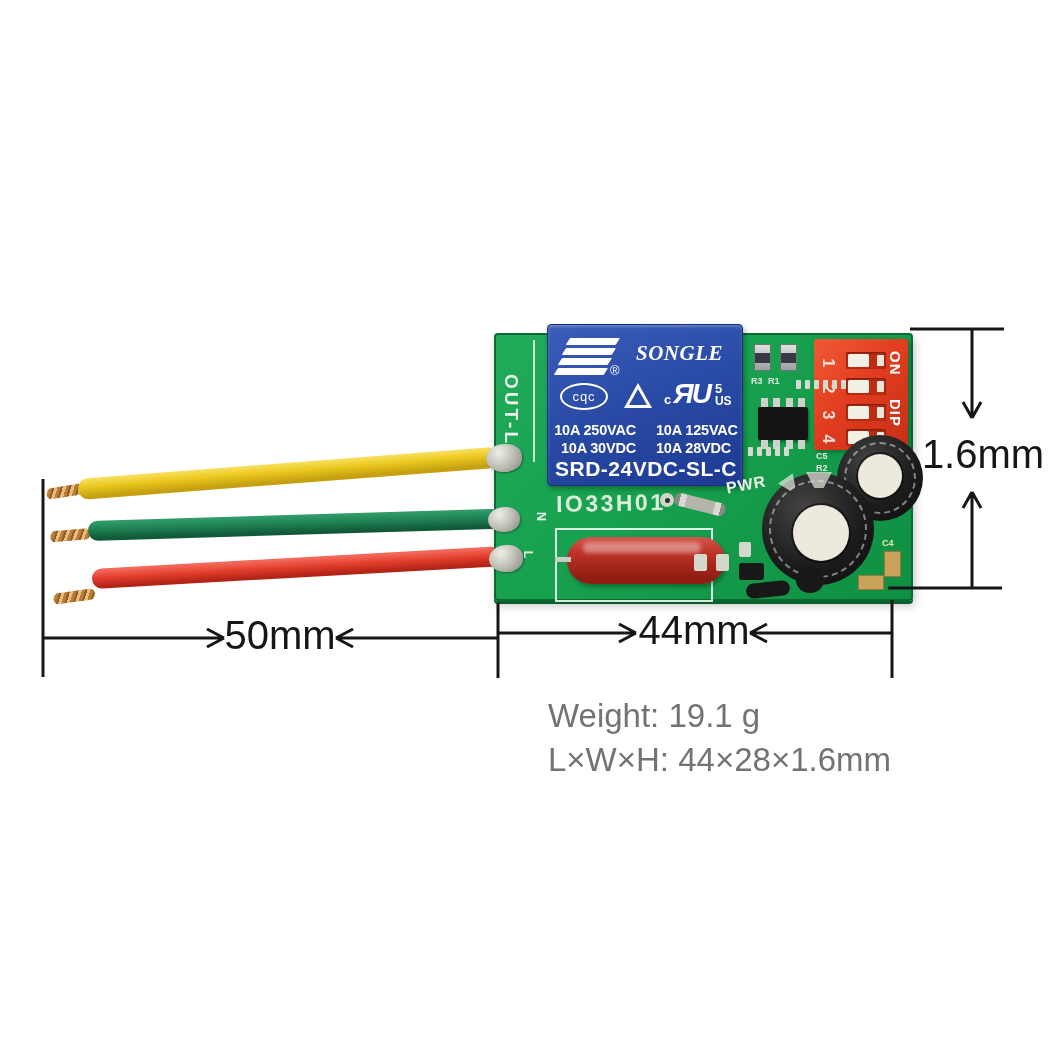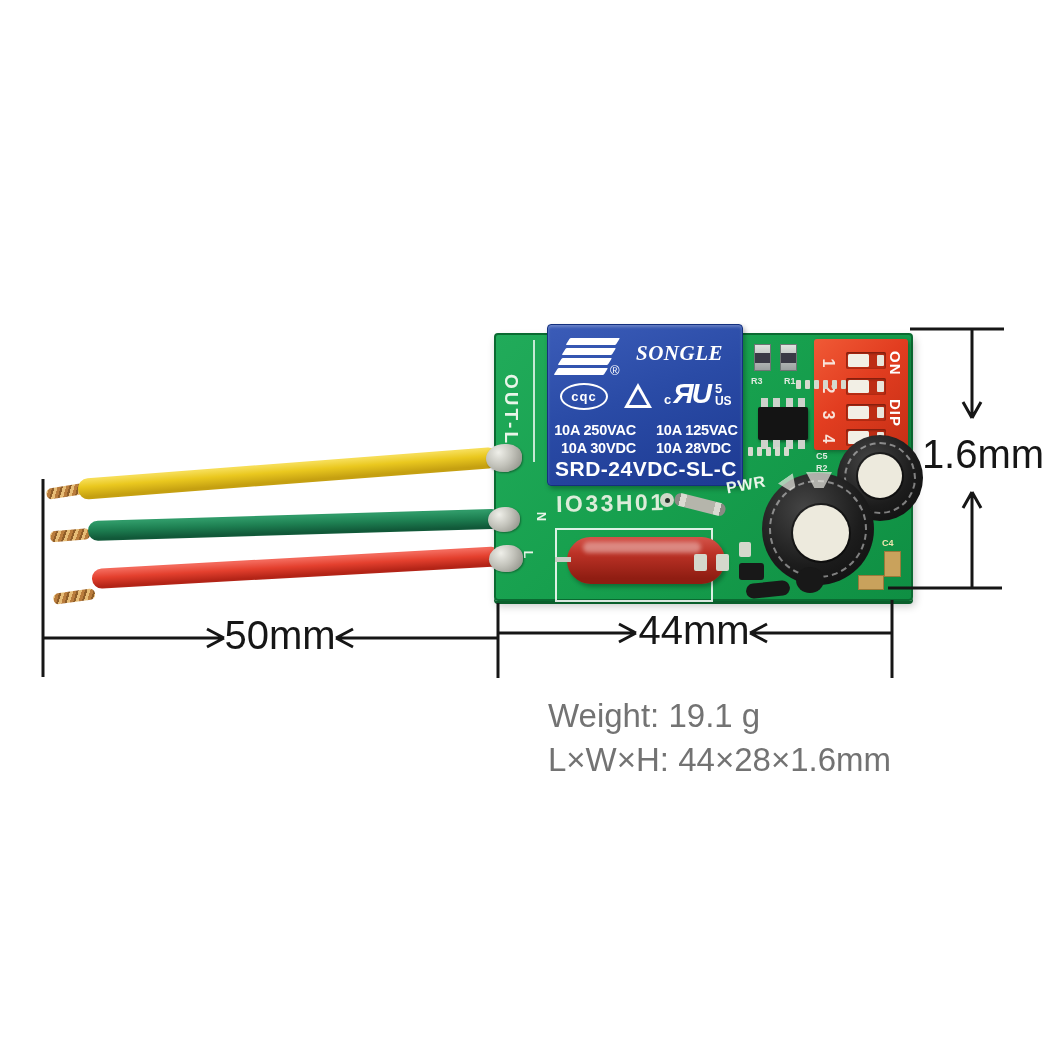"R1" div.tinylab { left: 288px -> 272px }
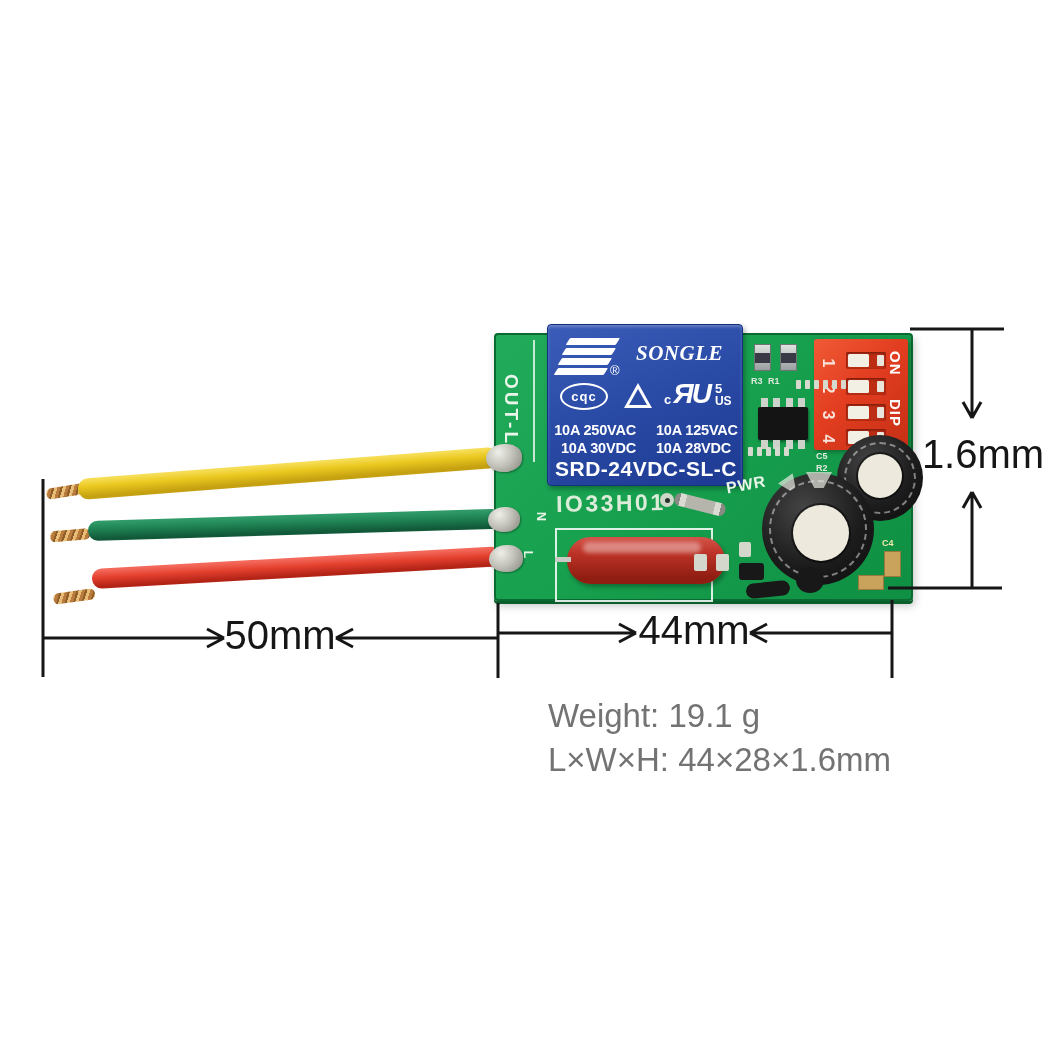"cqc" .cqc { font-weight: bold -> normal }
